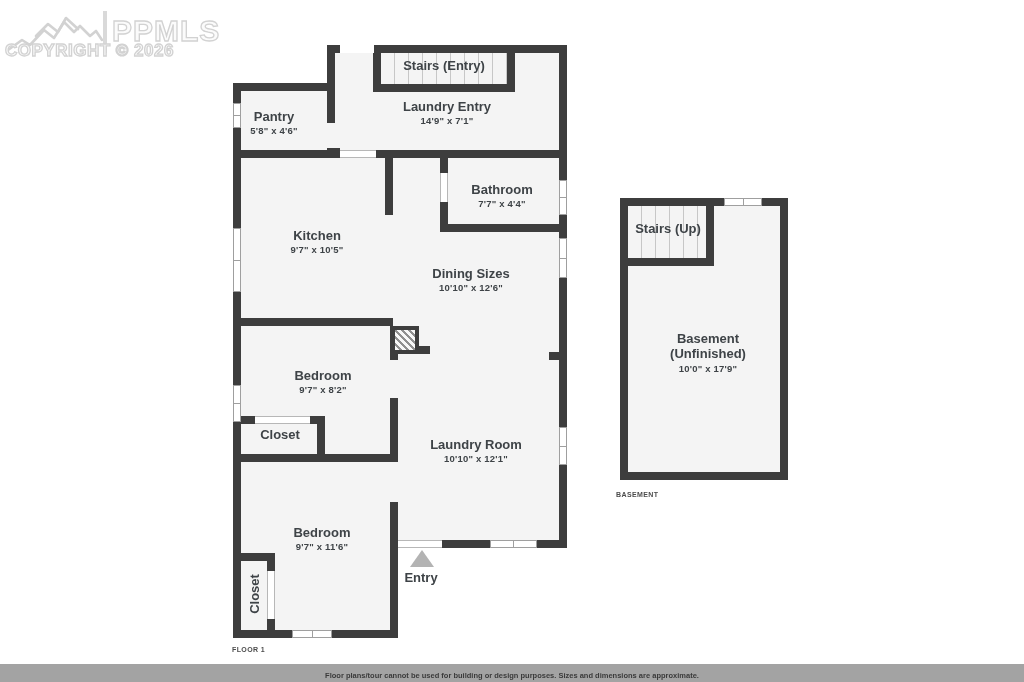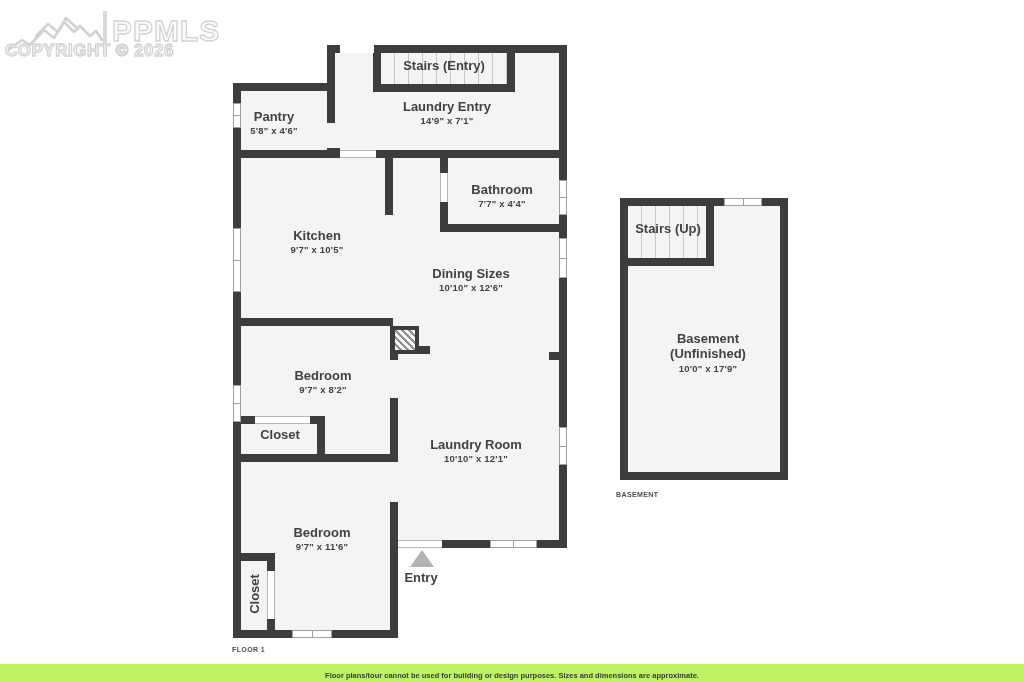"Floor plans/tour cannot be used" .footer { background: #bef264 -> #a3a3a3 }
